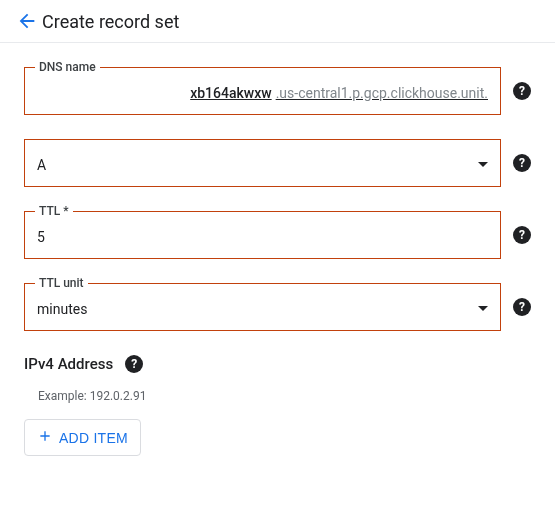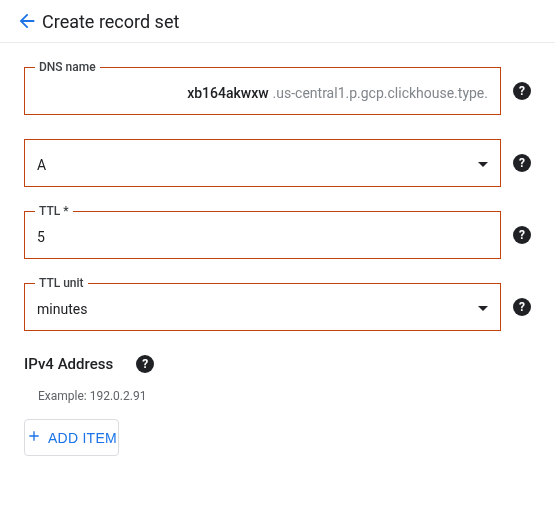"xb164akwxw" .dns-content { text-decoration: none -> underline }
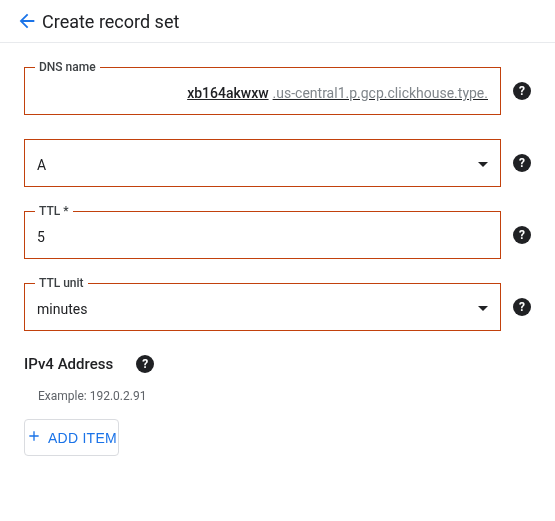".us-central1.p.gcp.clickhouse.type." span.dns-suffix { text: .us-central1.p.gcp.clickhouse.type -> .us-central1.p.gcp.clickhouse.unit }
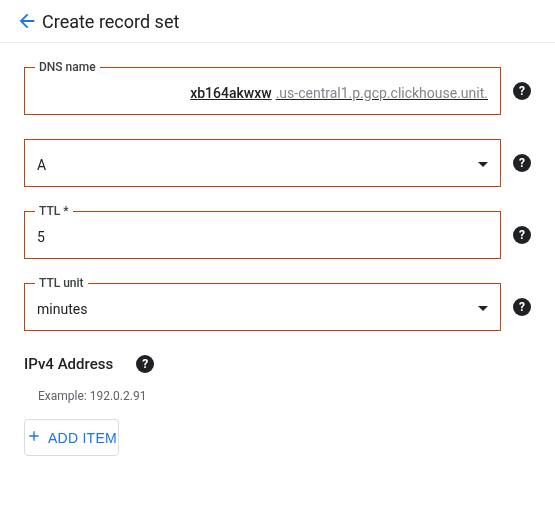"IPv4 Address" .section-title { gap: 23px -> 12px }
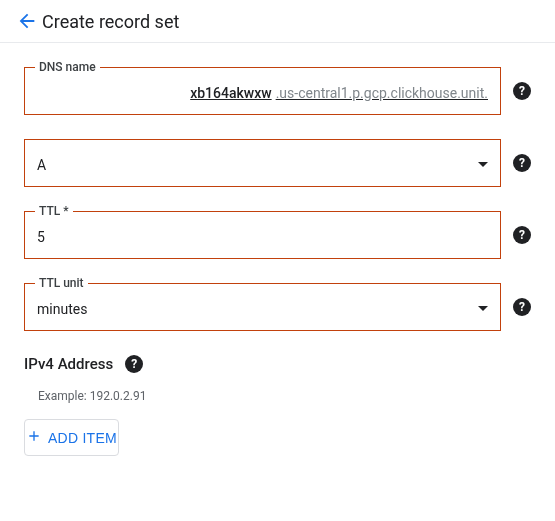"ADD ITEM" .add-item-btn { padding: 8px 1px -> 8px 12px }
